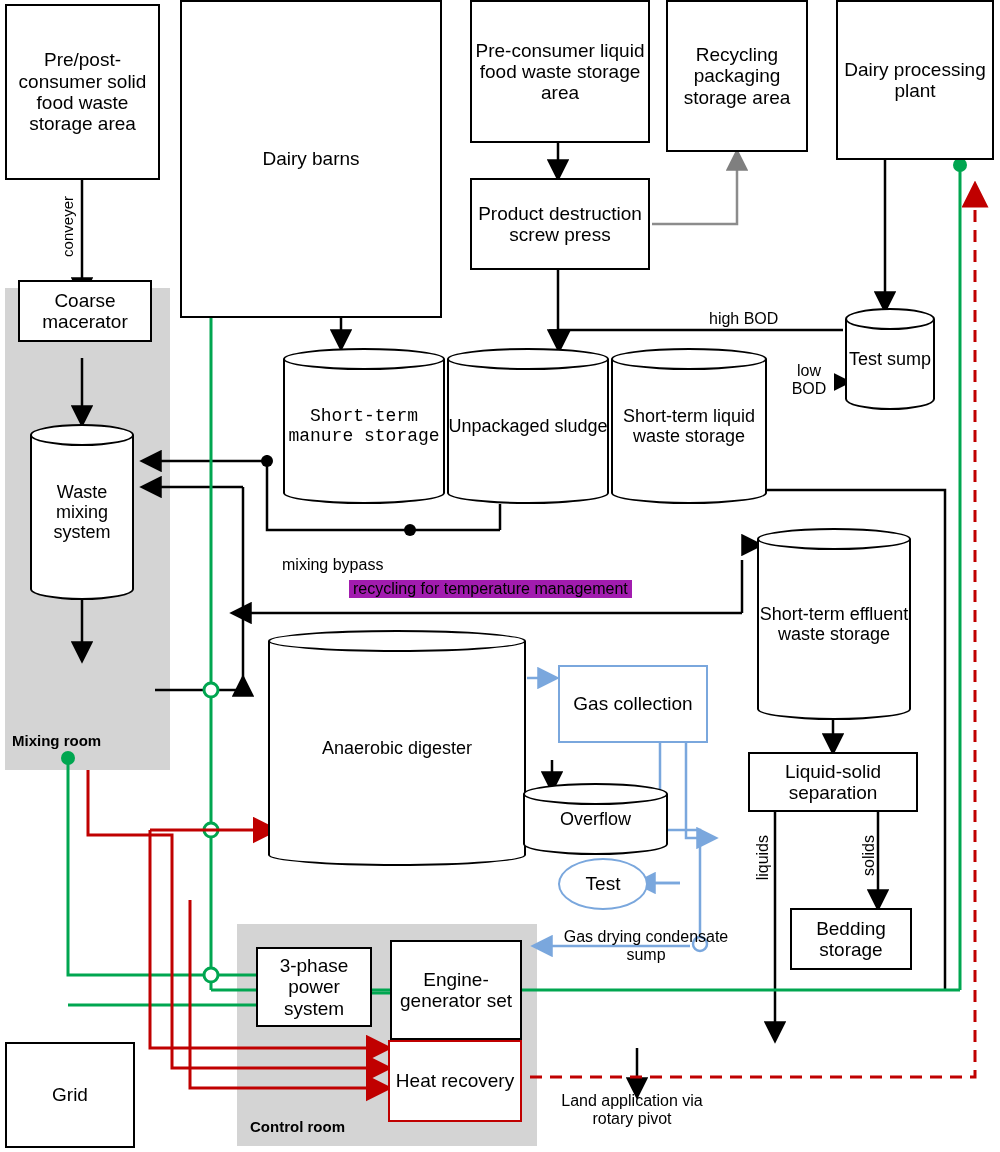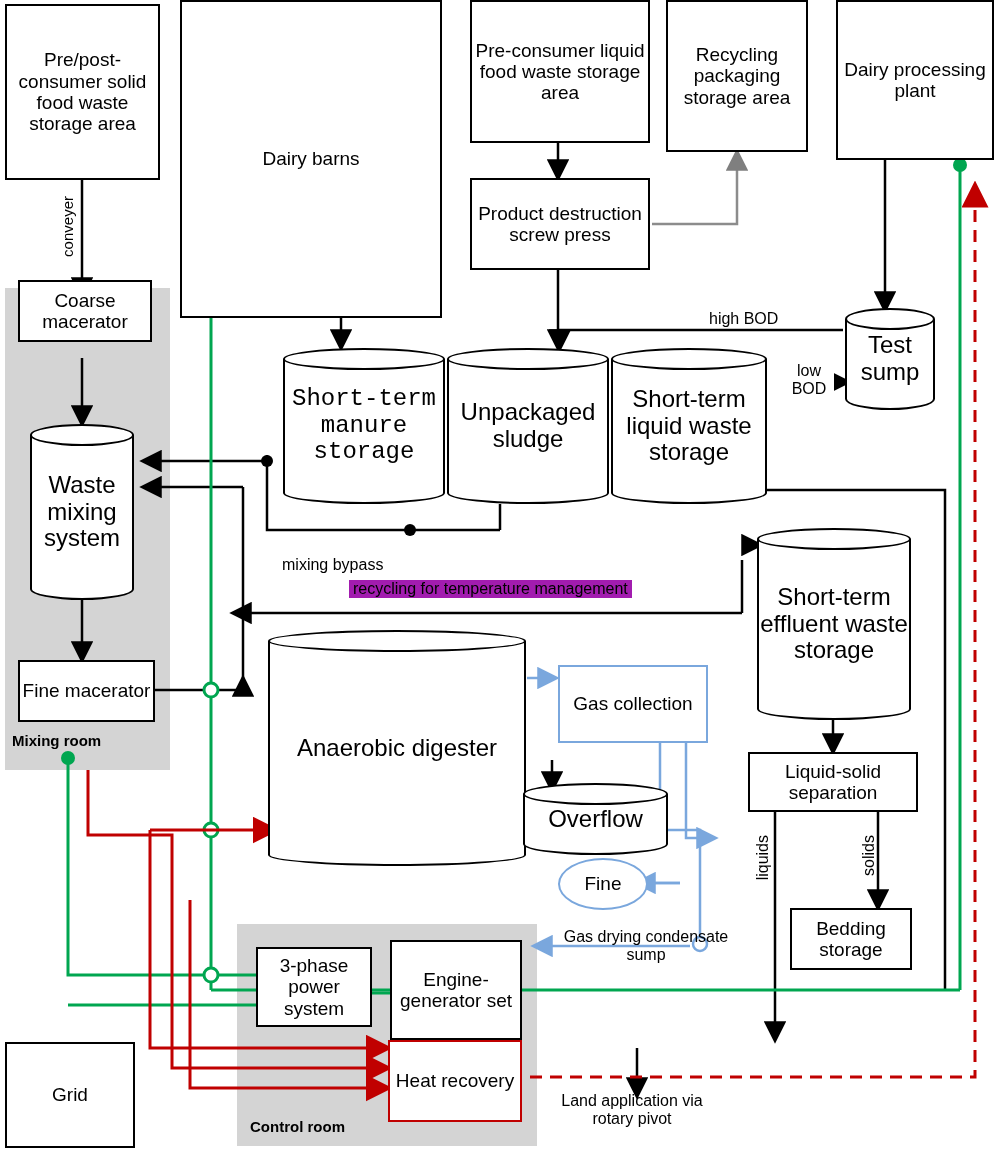"Test sump" .cyl .txt { font-size: 24px -> 18px }
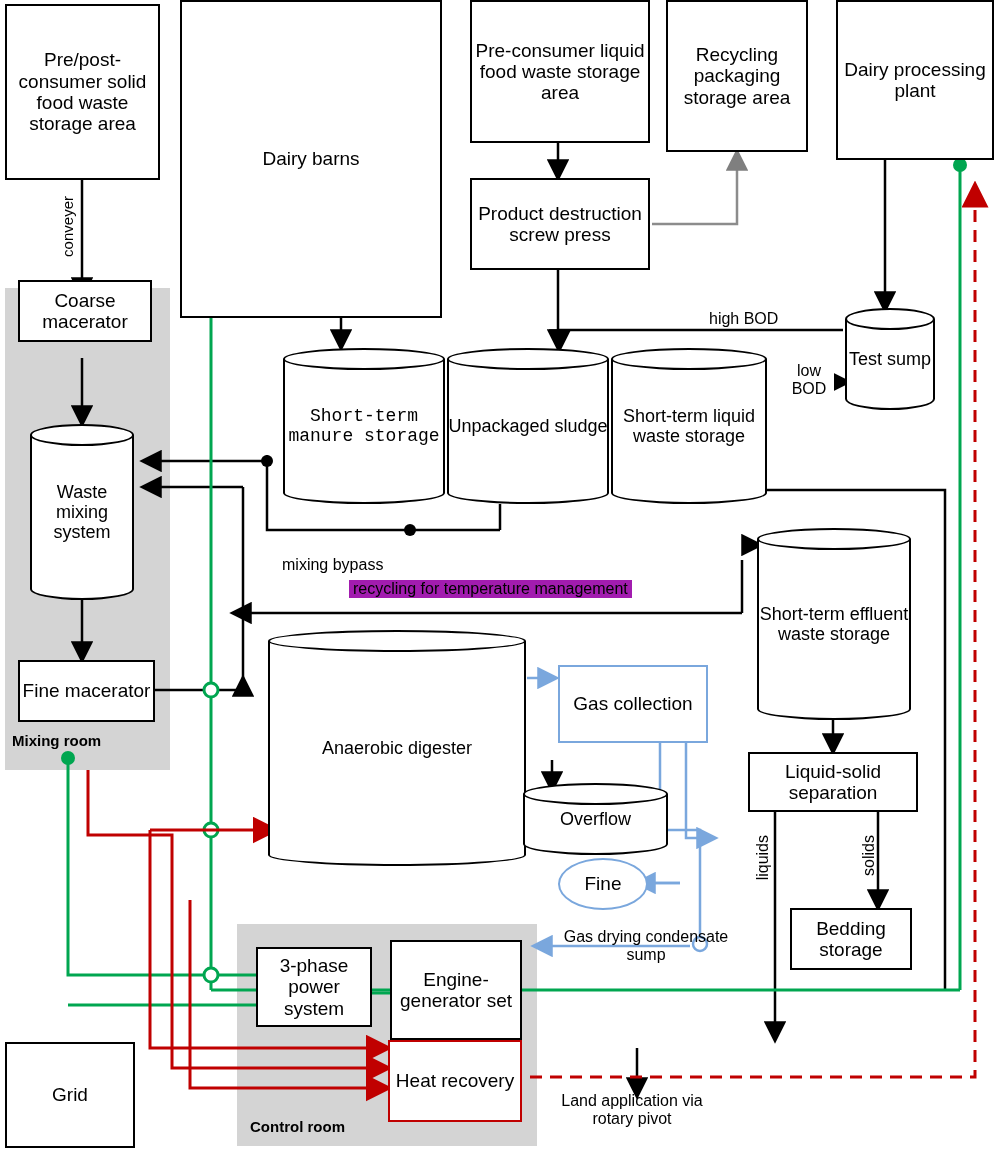"Fine macerator" div.box { html: <div>Fine macerator</div> -> none }
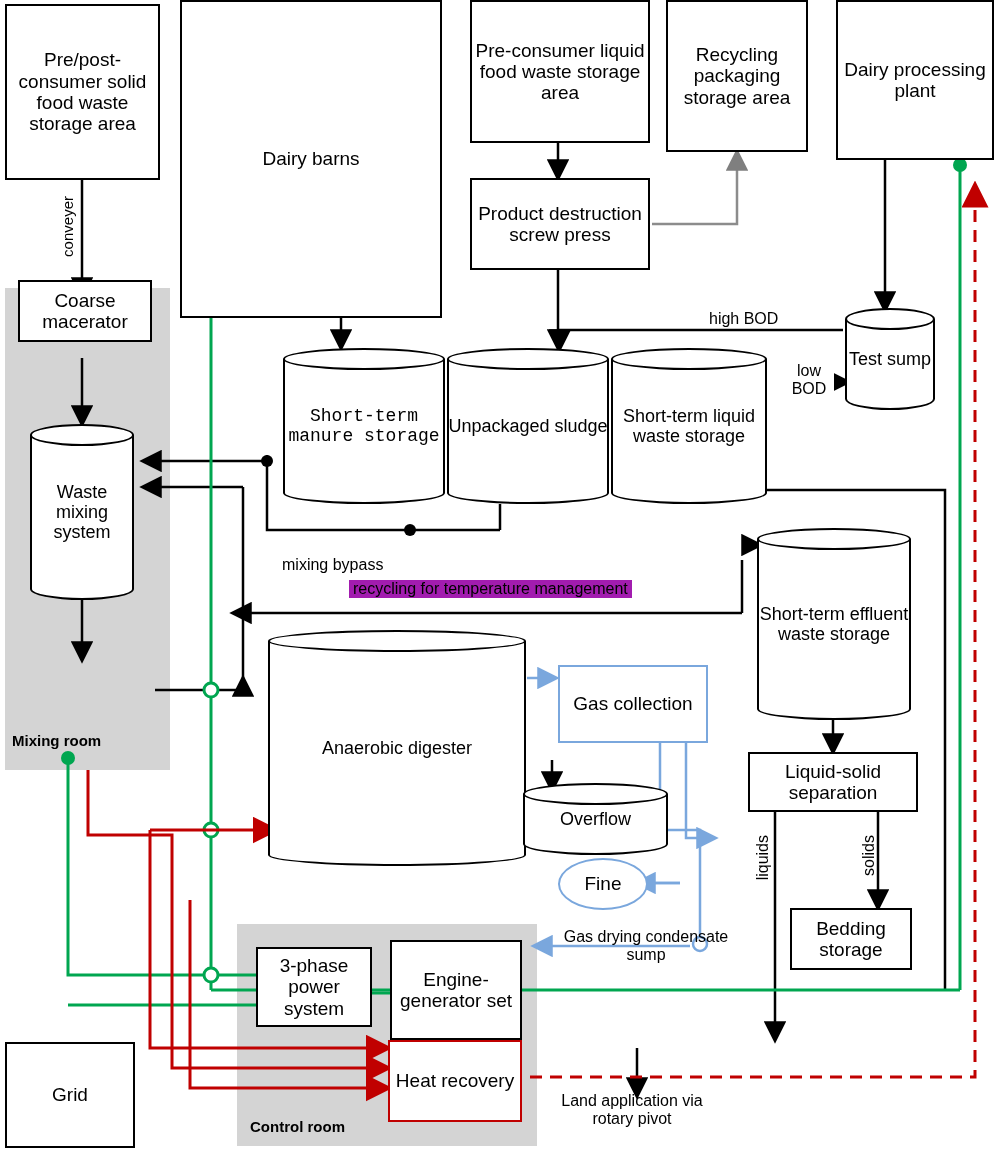"Fine" span { text: Fine -> Test }
